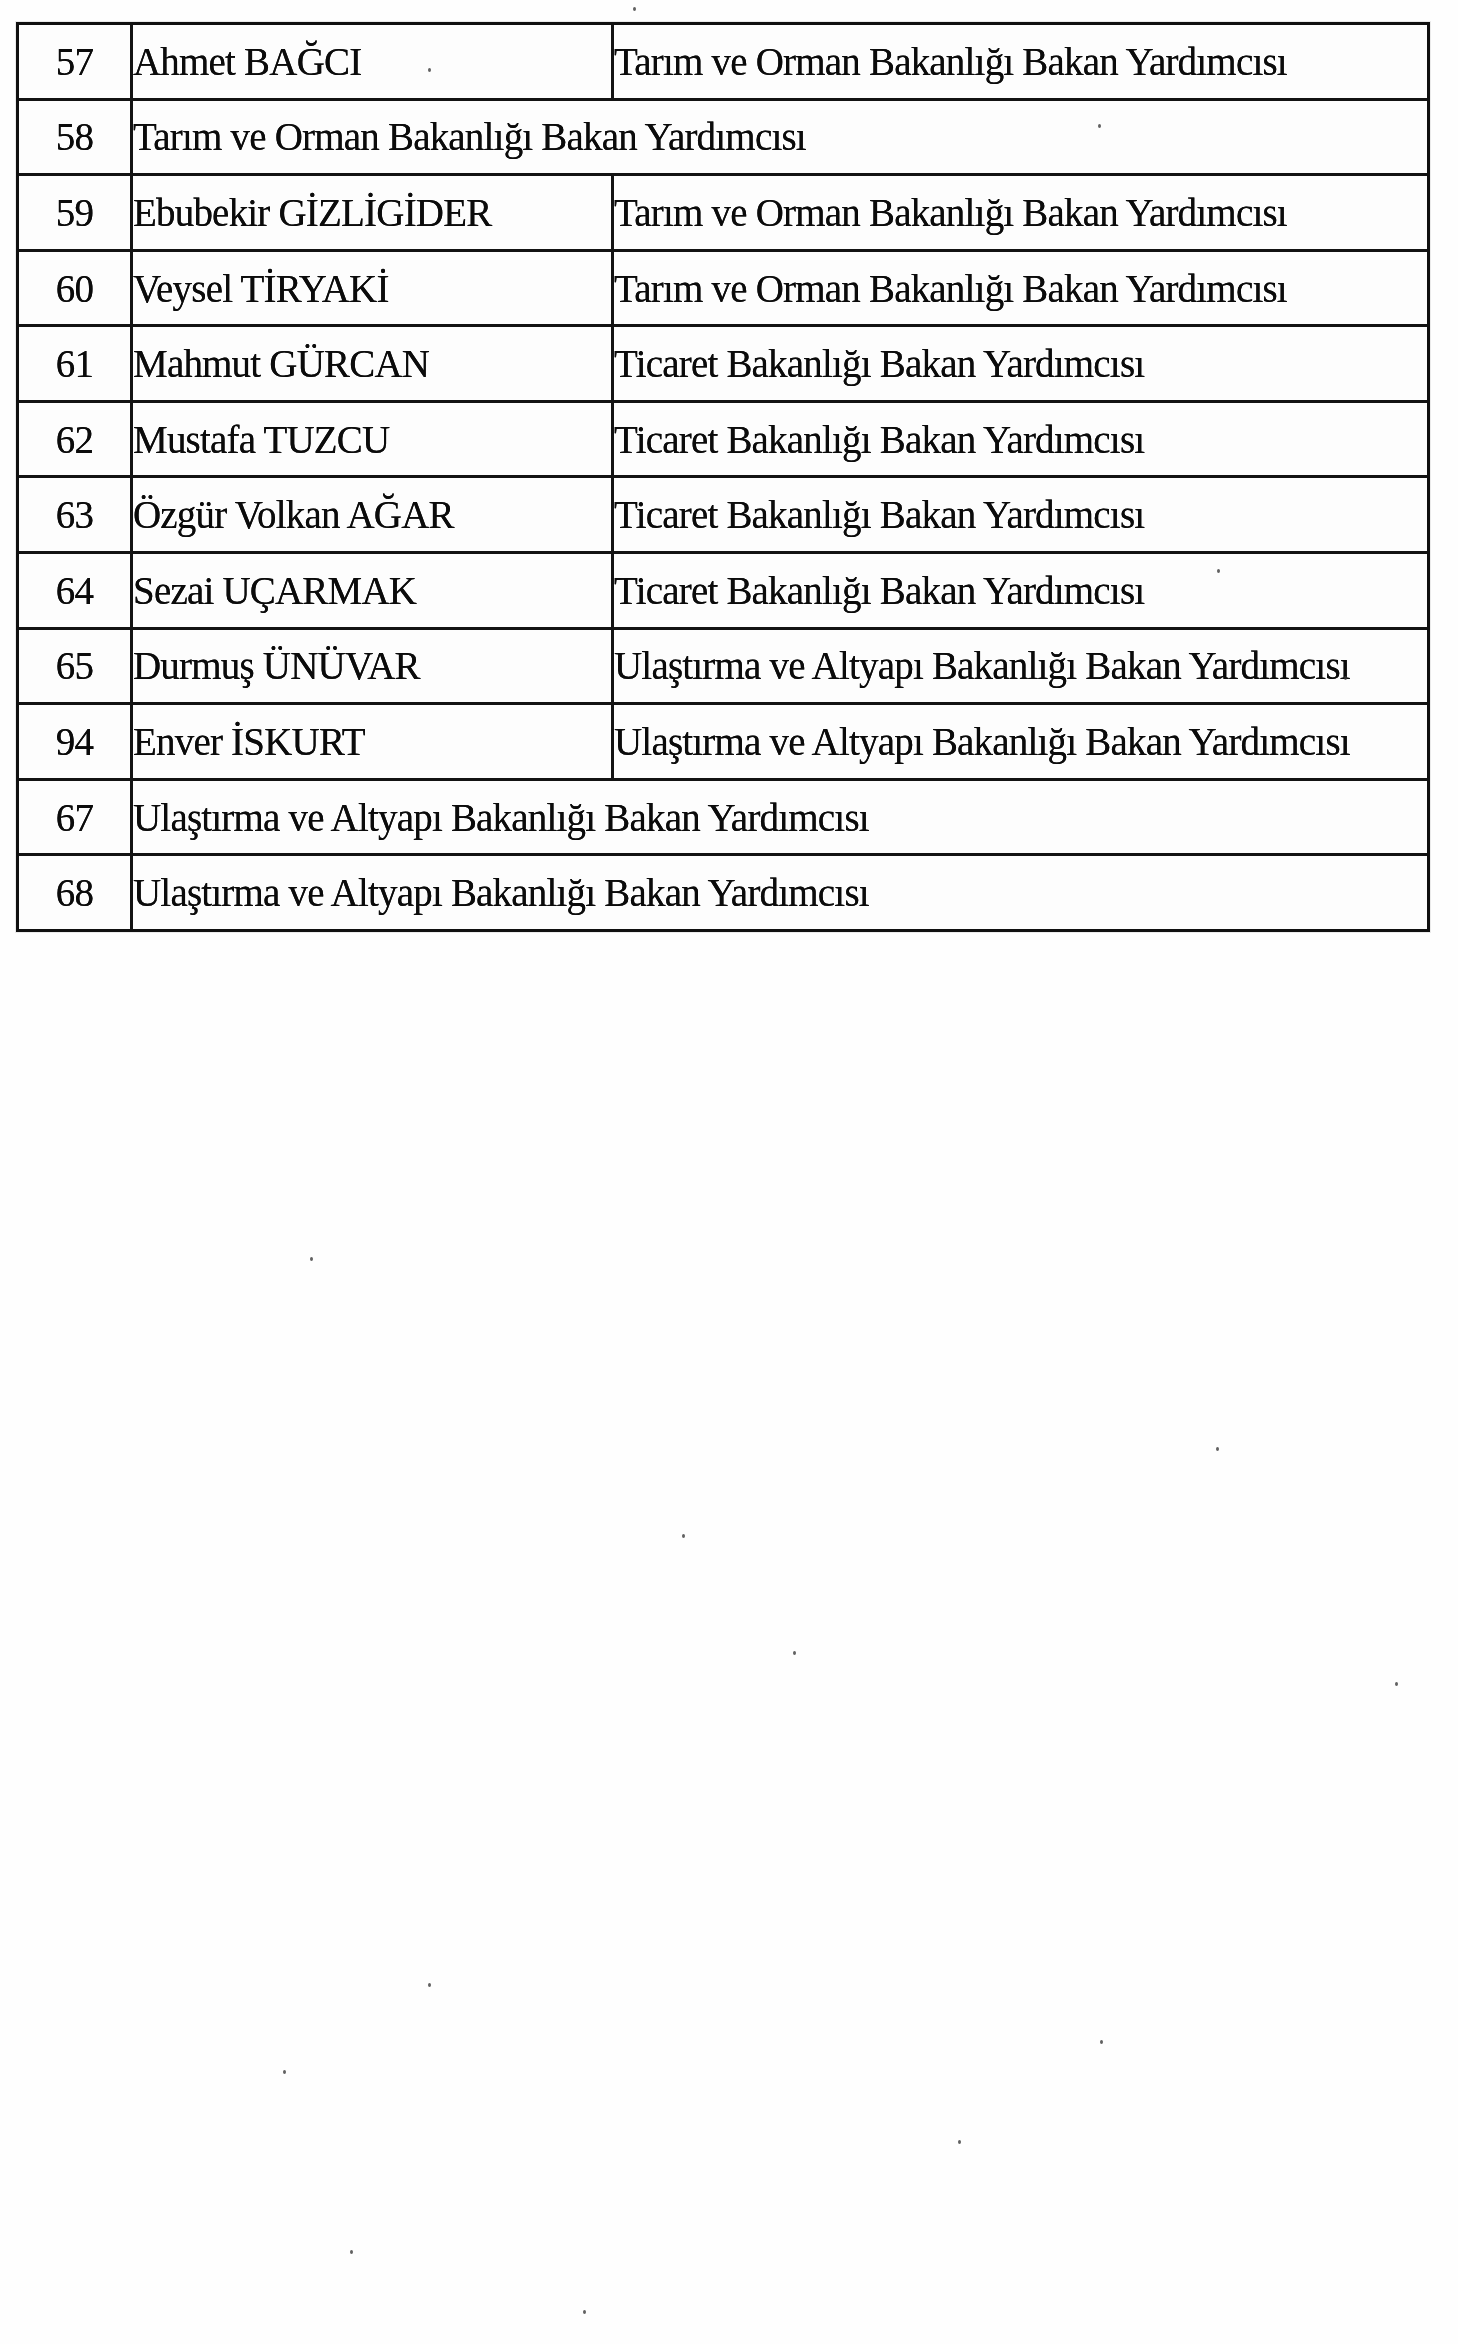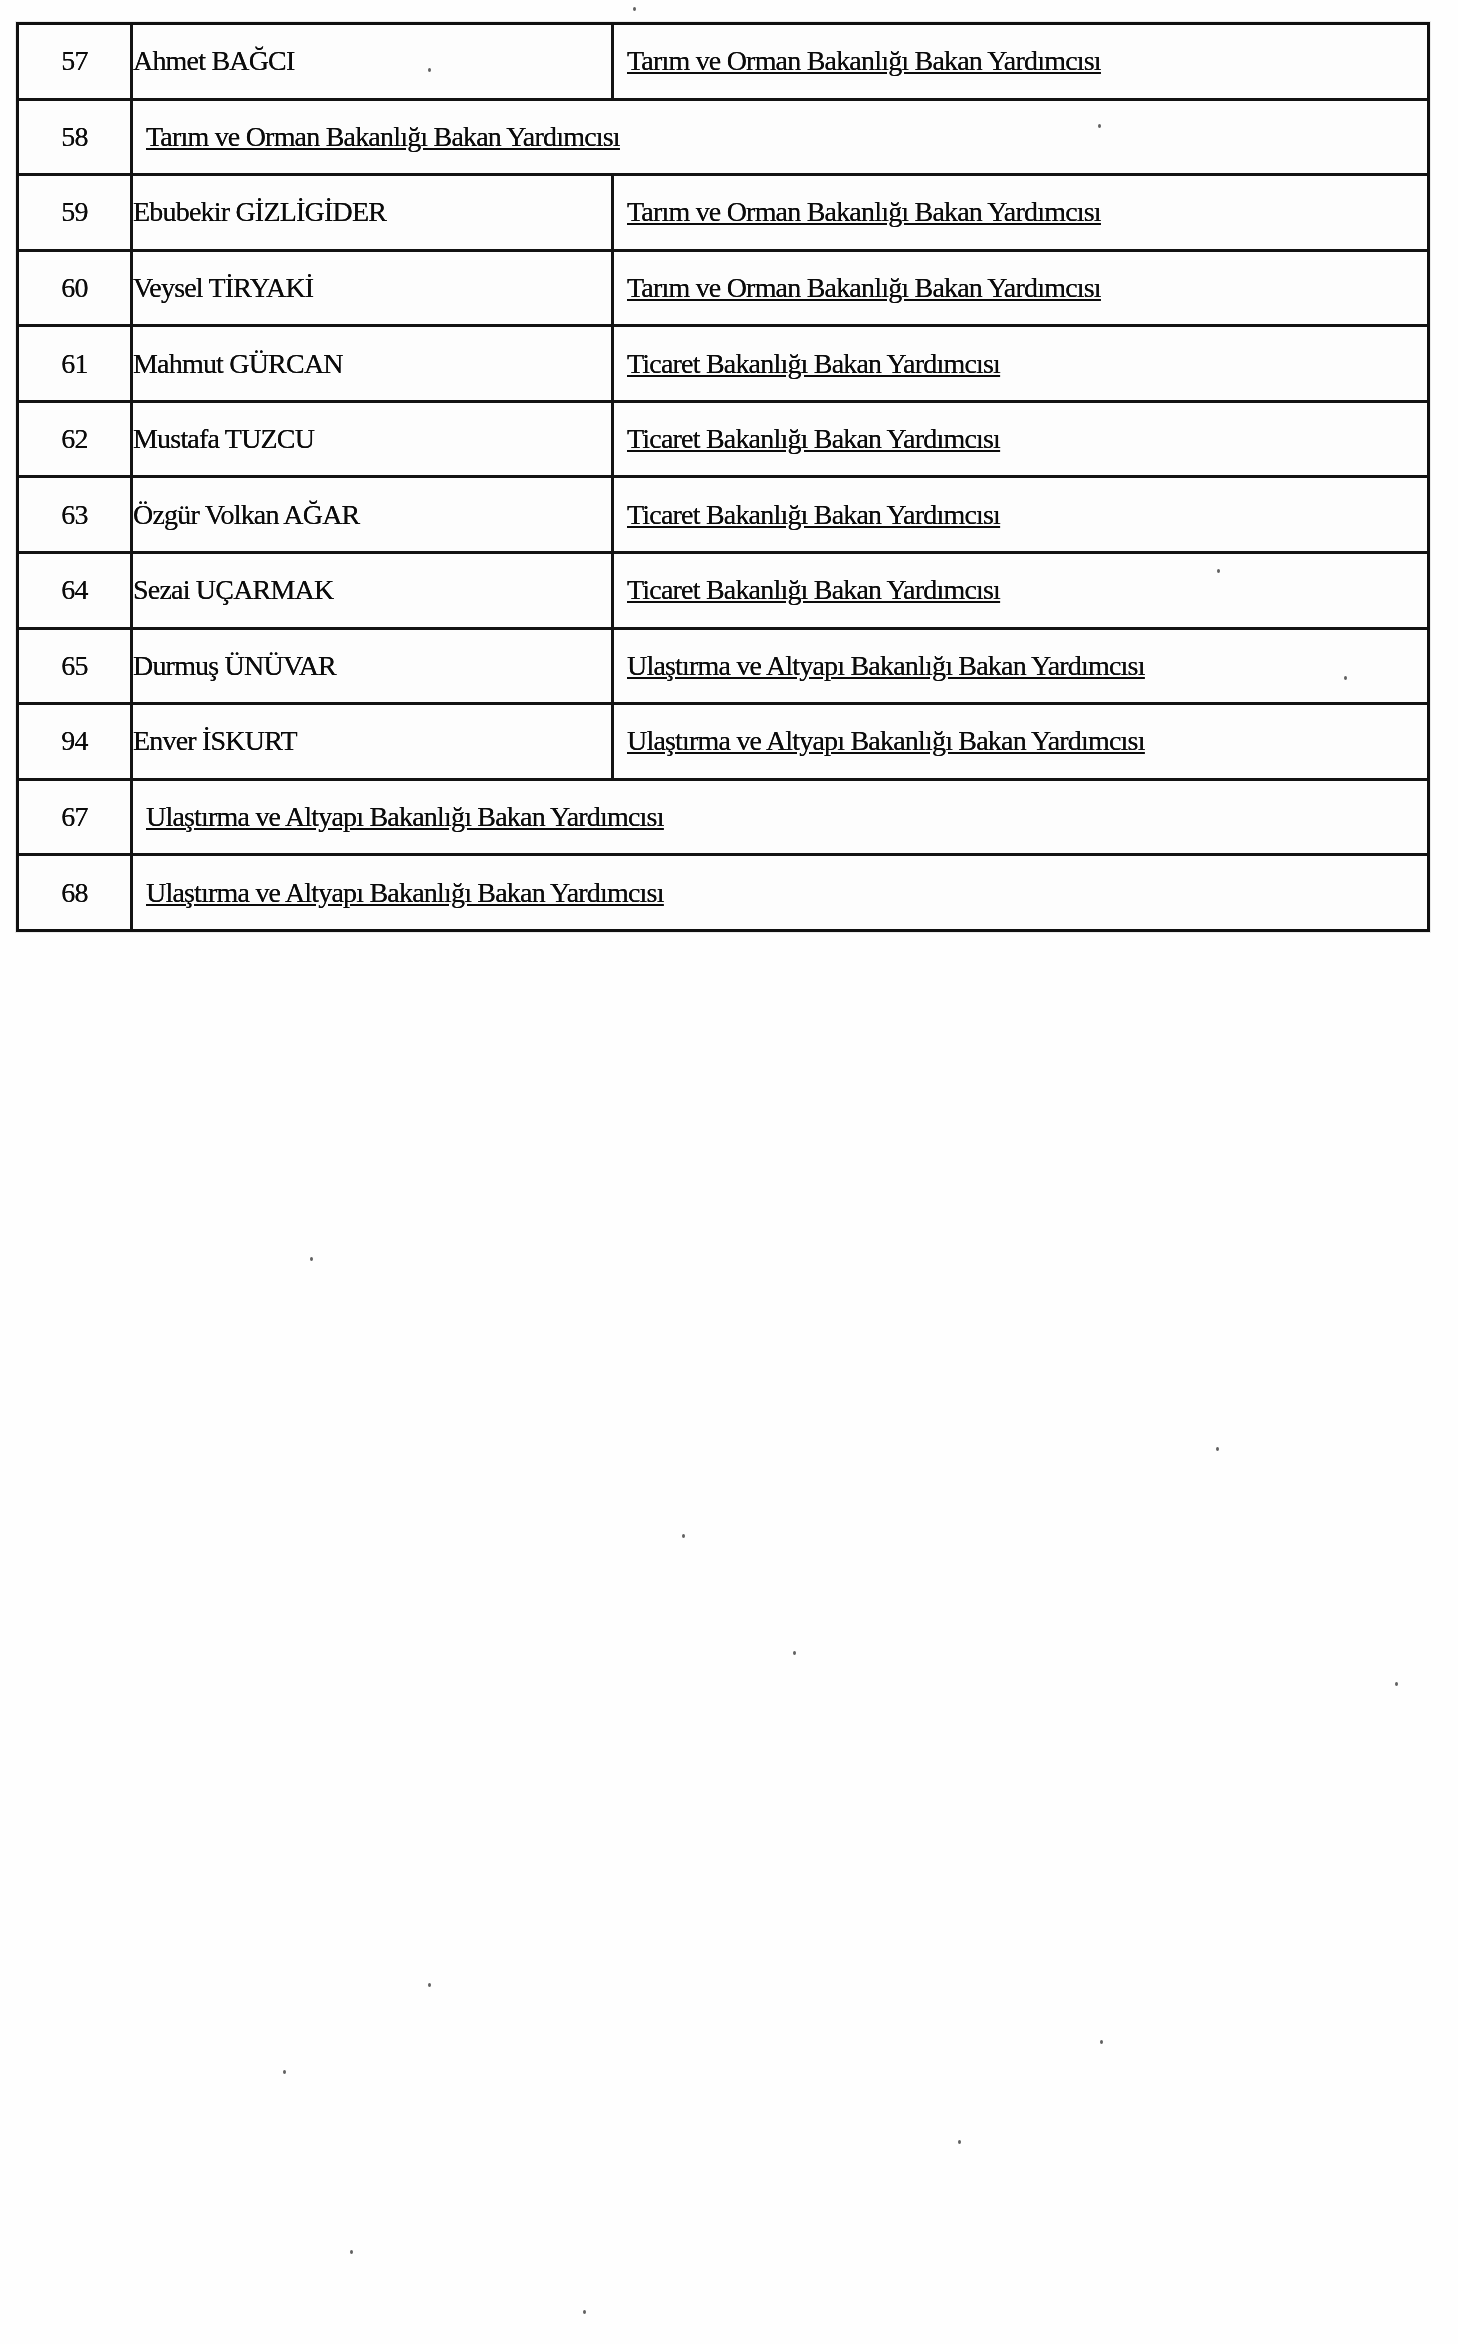"57" .cell { font-size: 28px -> 39px }
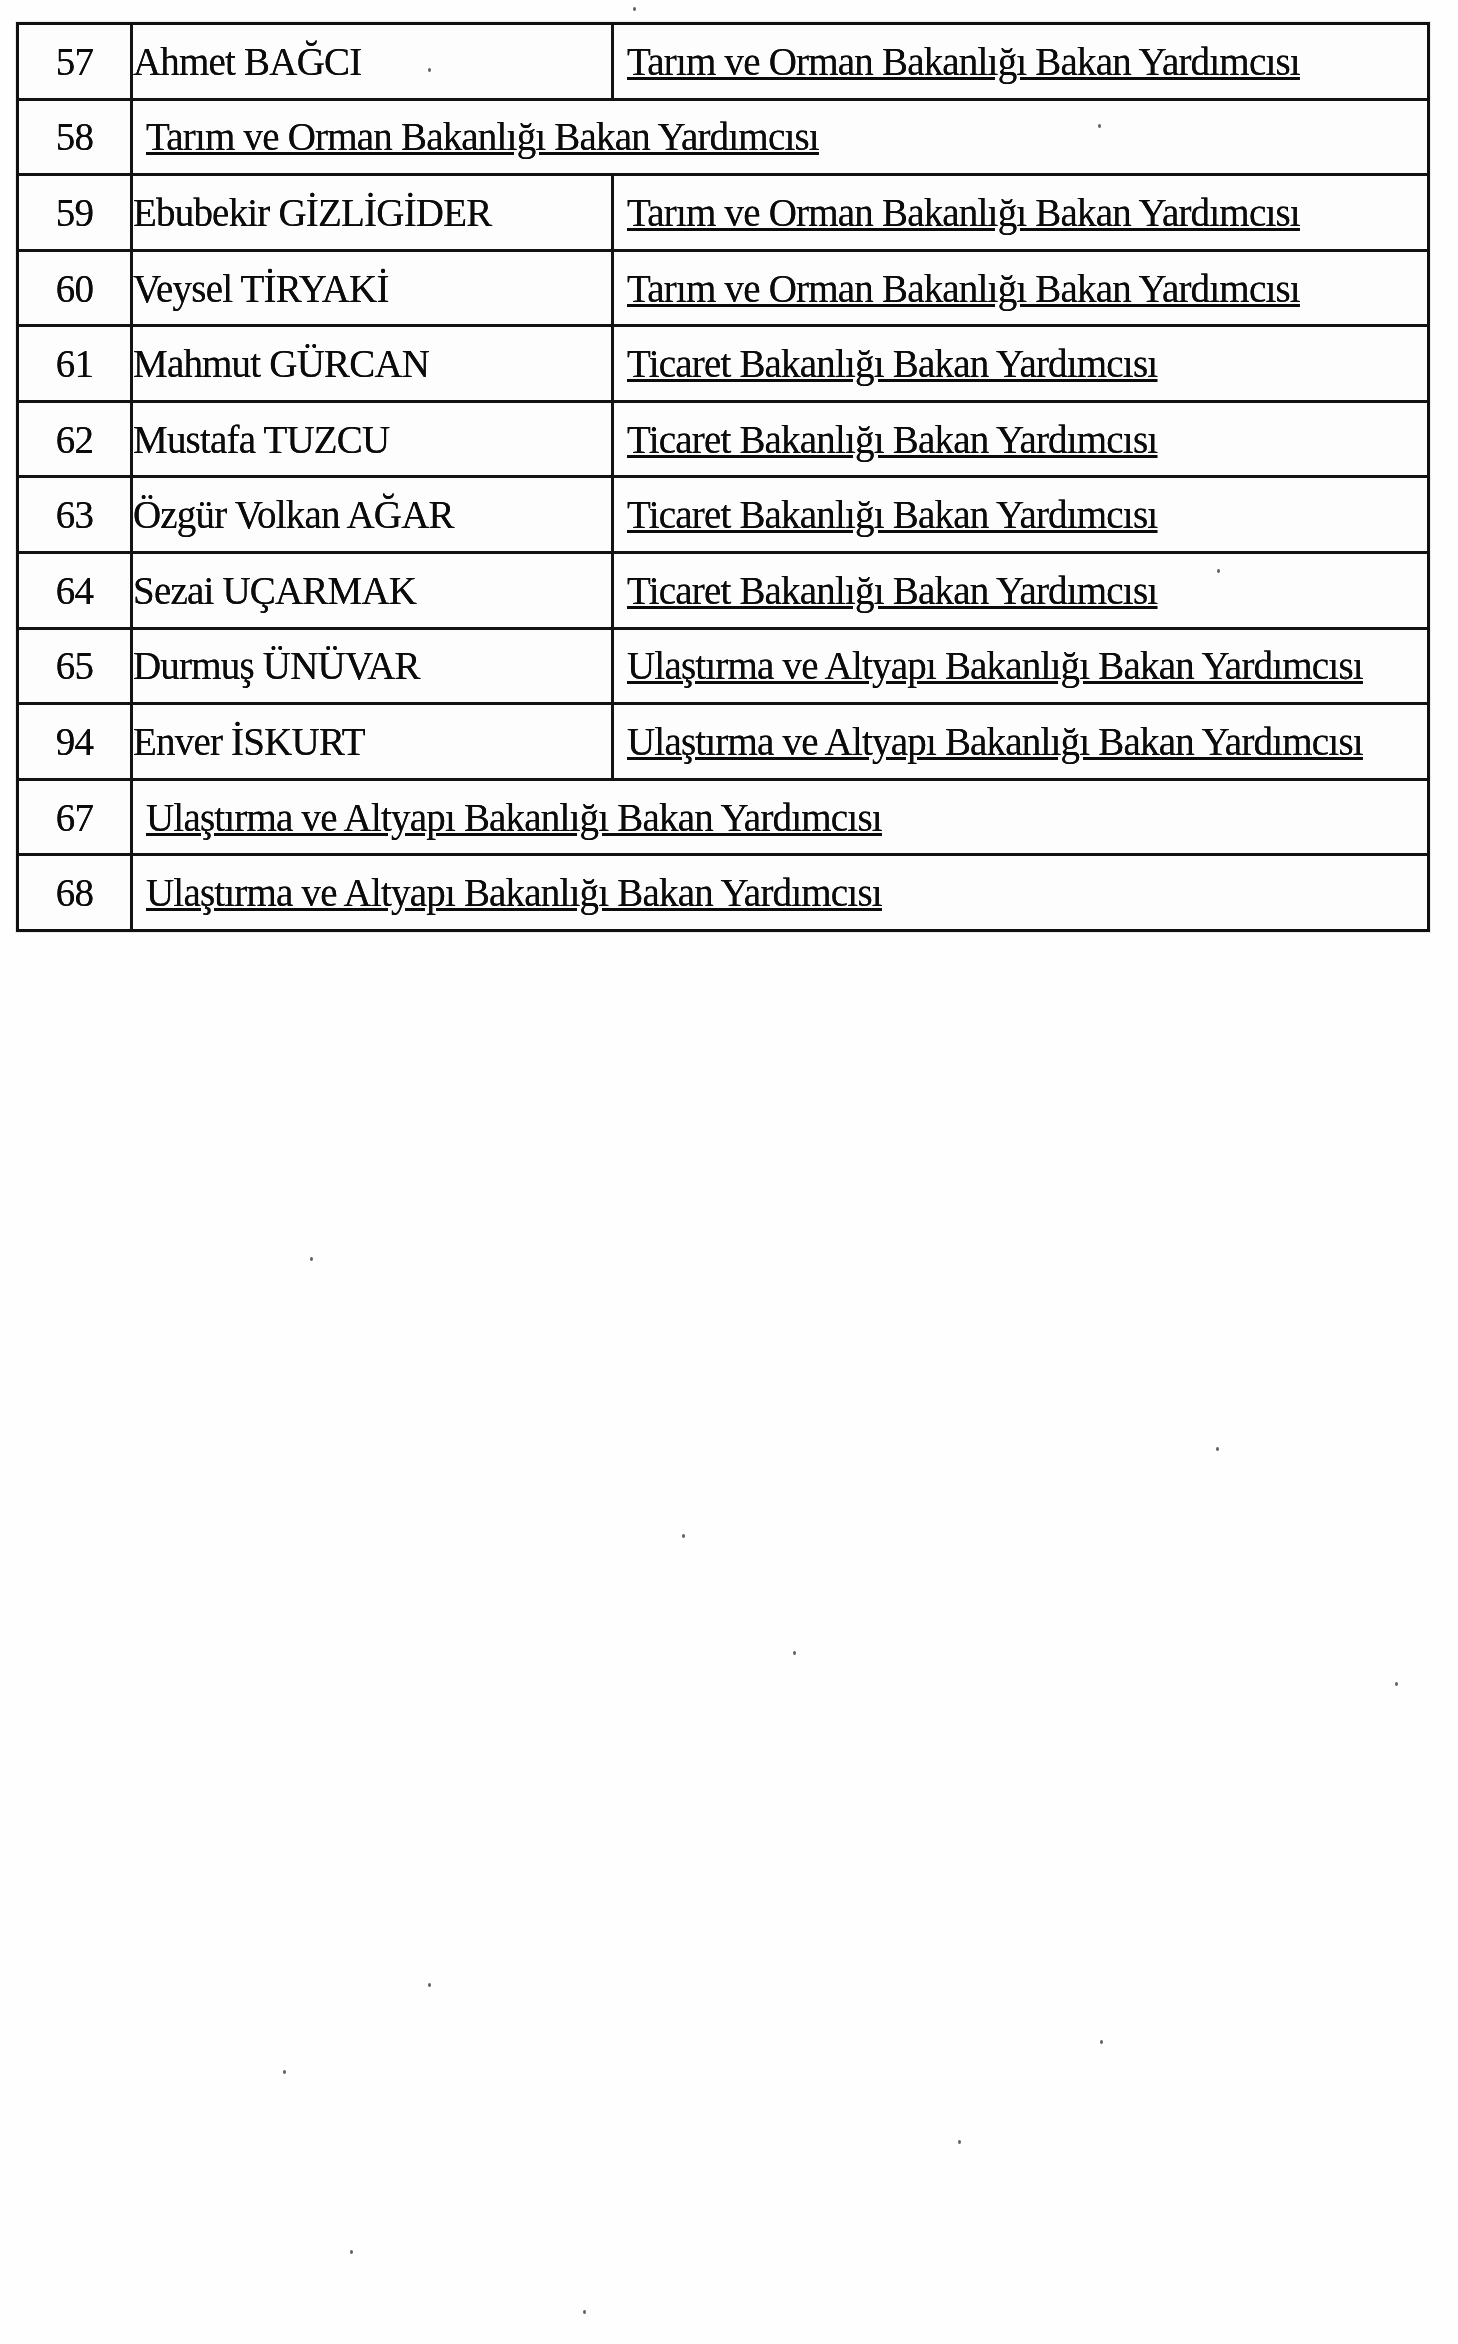"Tarım ve Orman Bakanlığı Bakan" .cell.title { padding-left: 13px -> 0; text-decoration: underline -> none }
